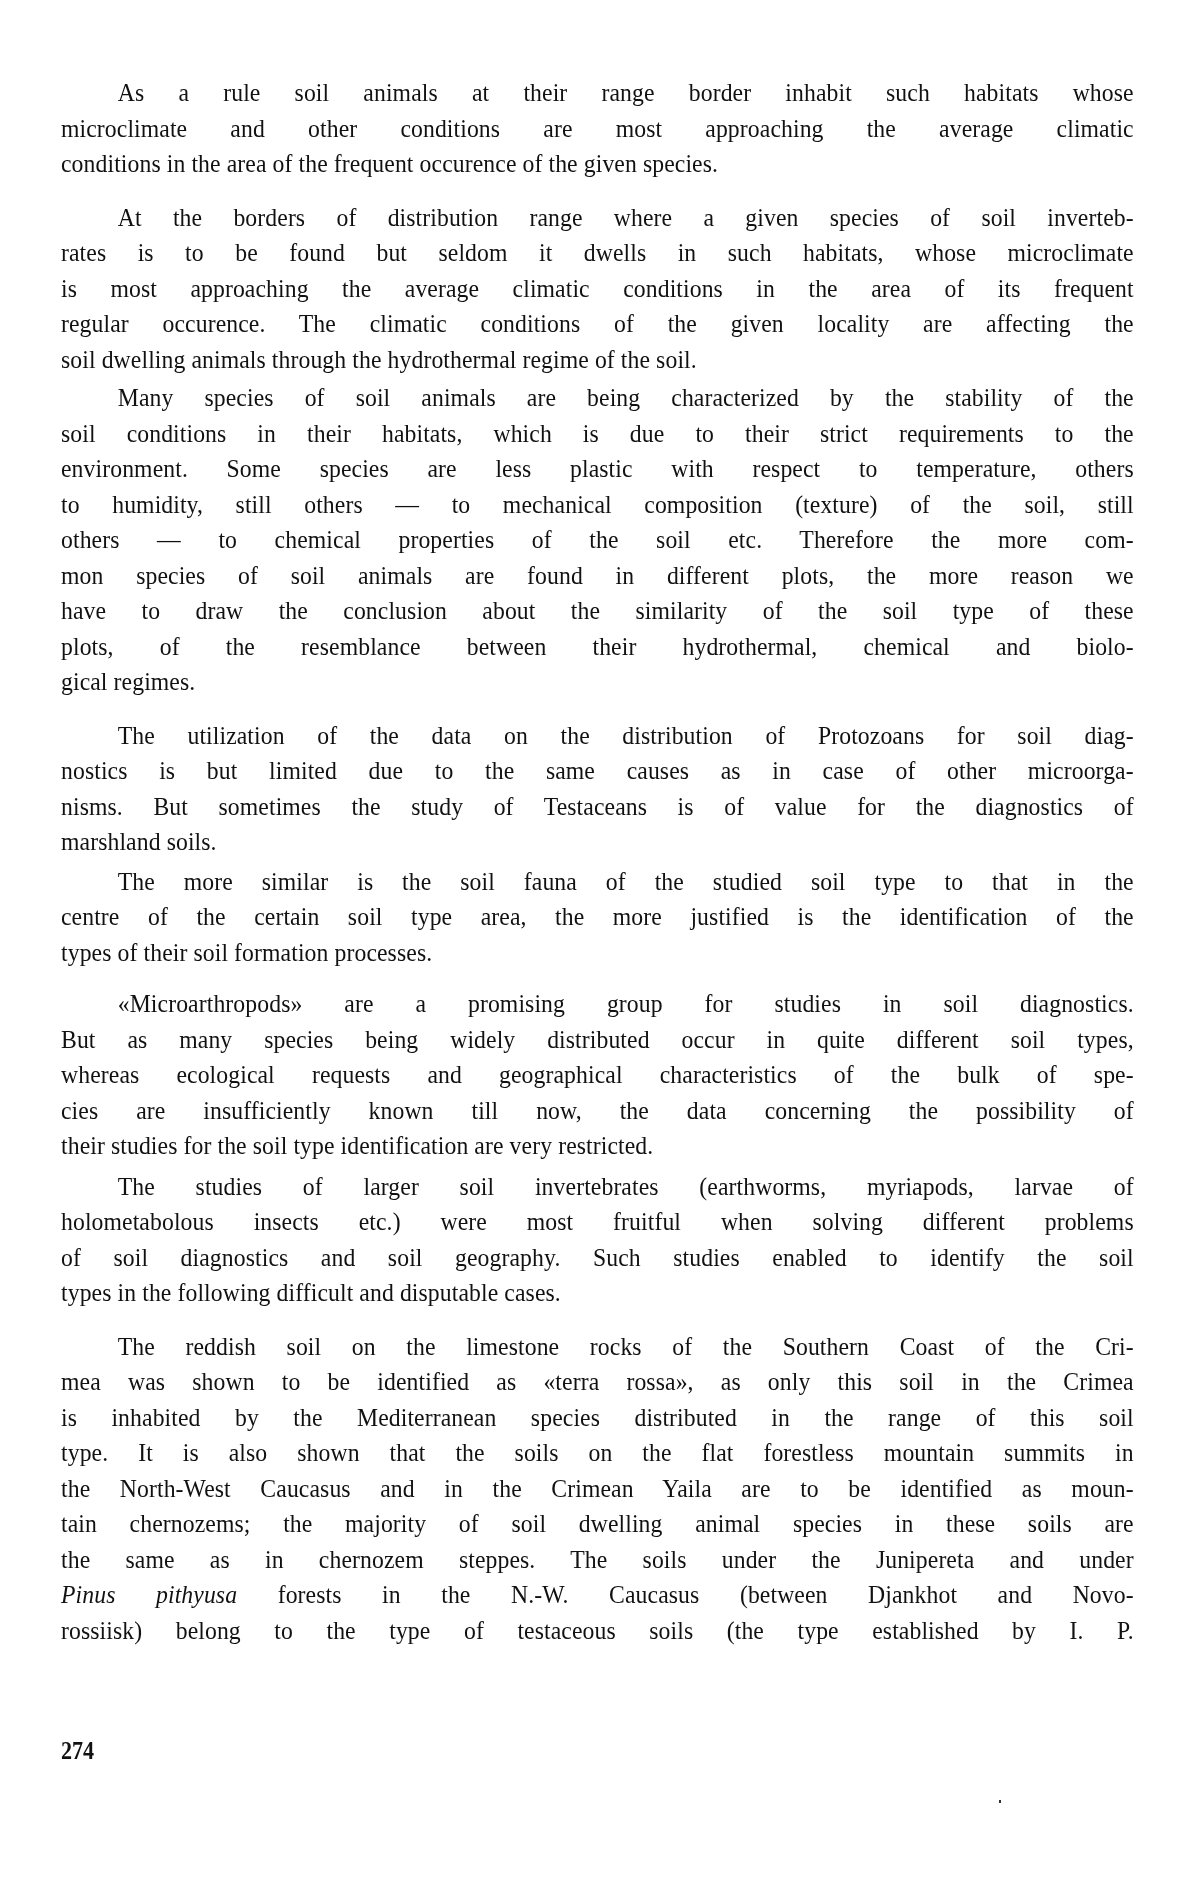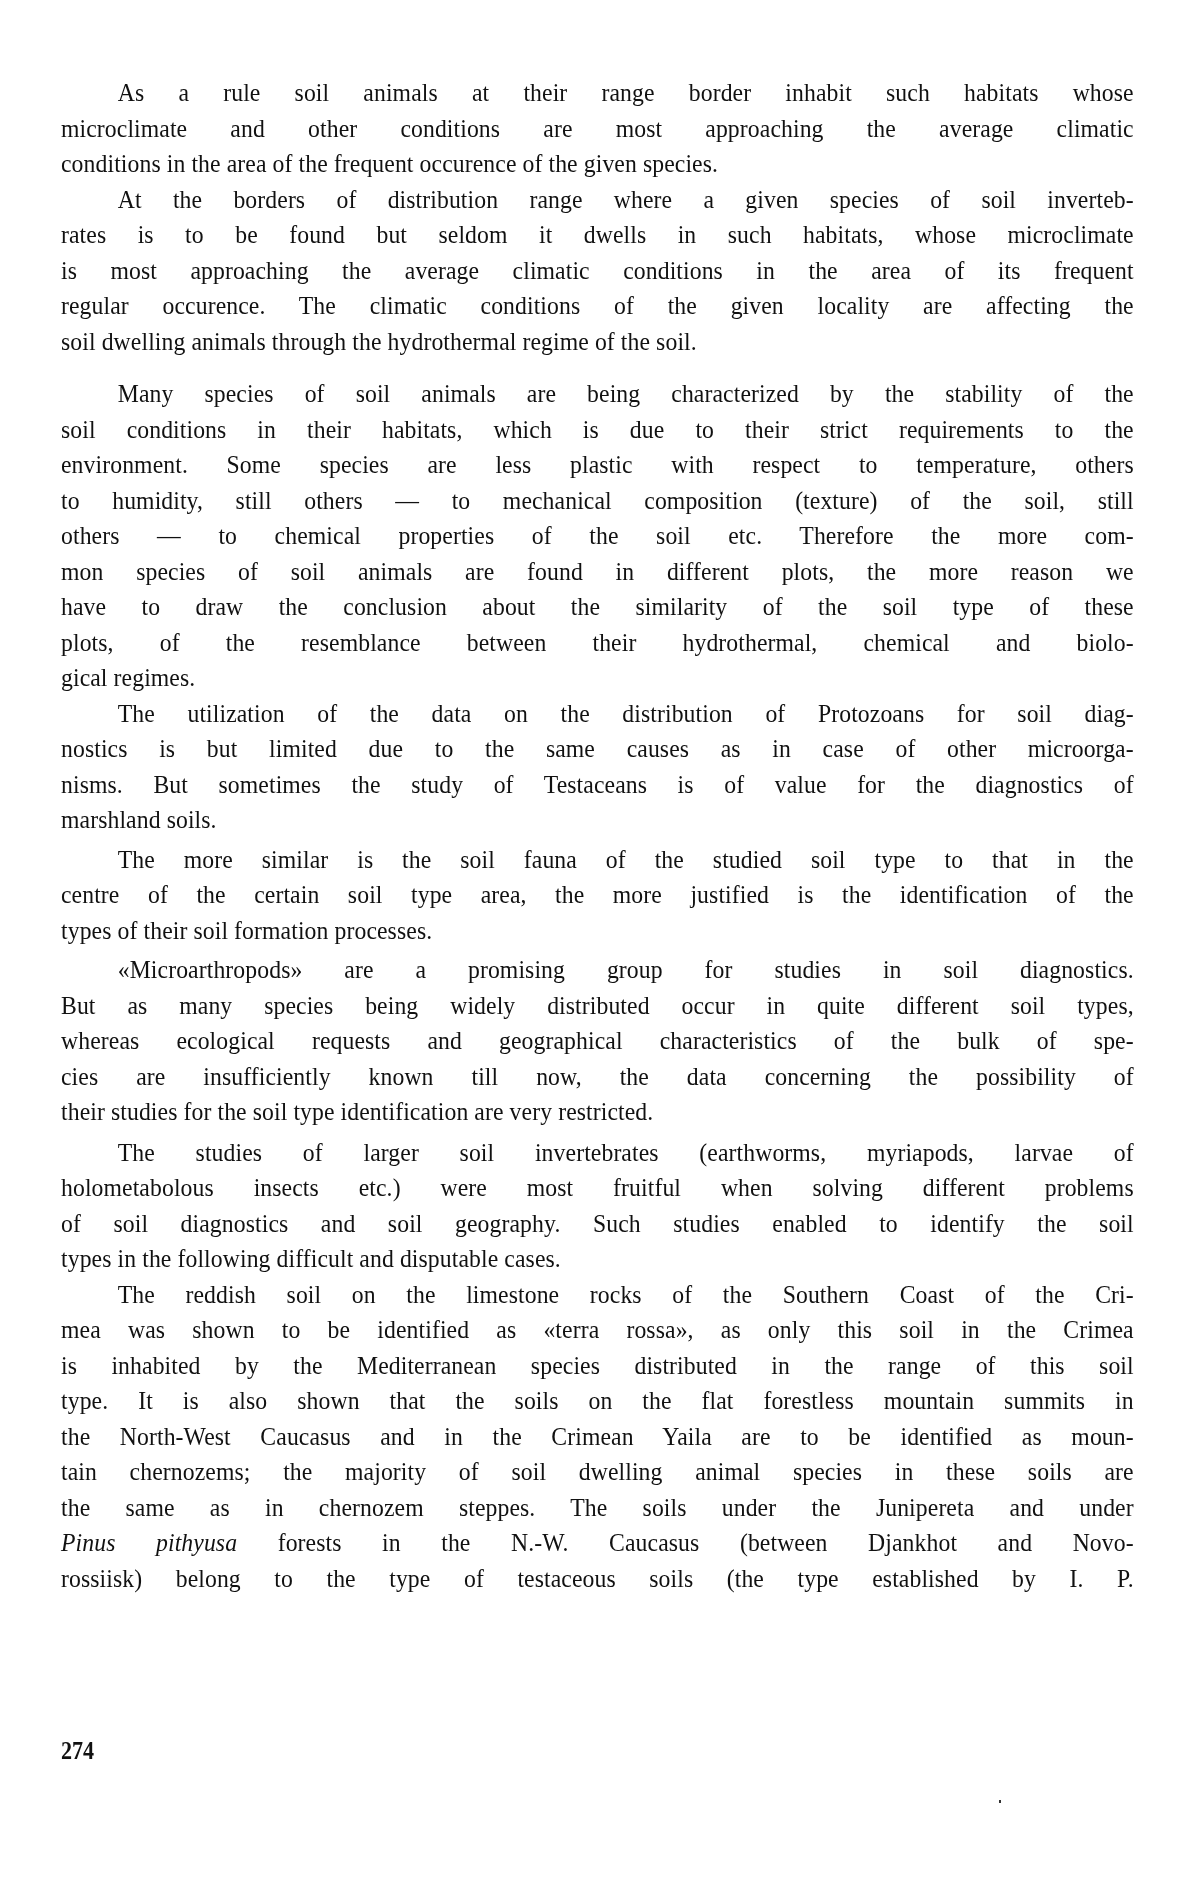"At the borders of distribution" .p2, .p3, .p4, .p5, .p6, .p7, .p8, .p9 { margin-top: 0 -> 18px }
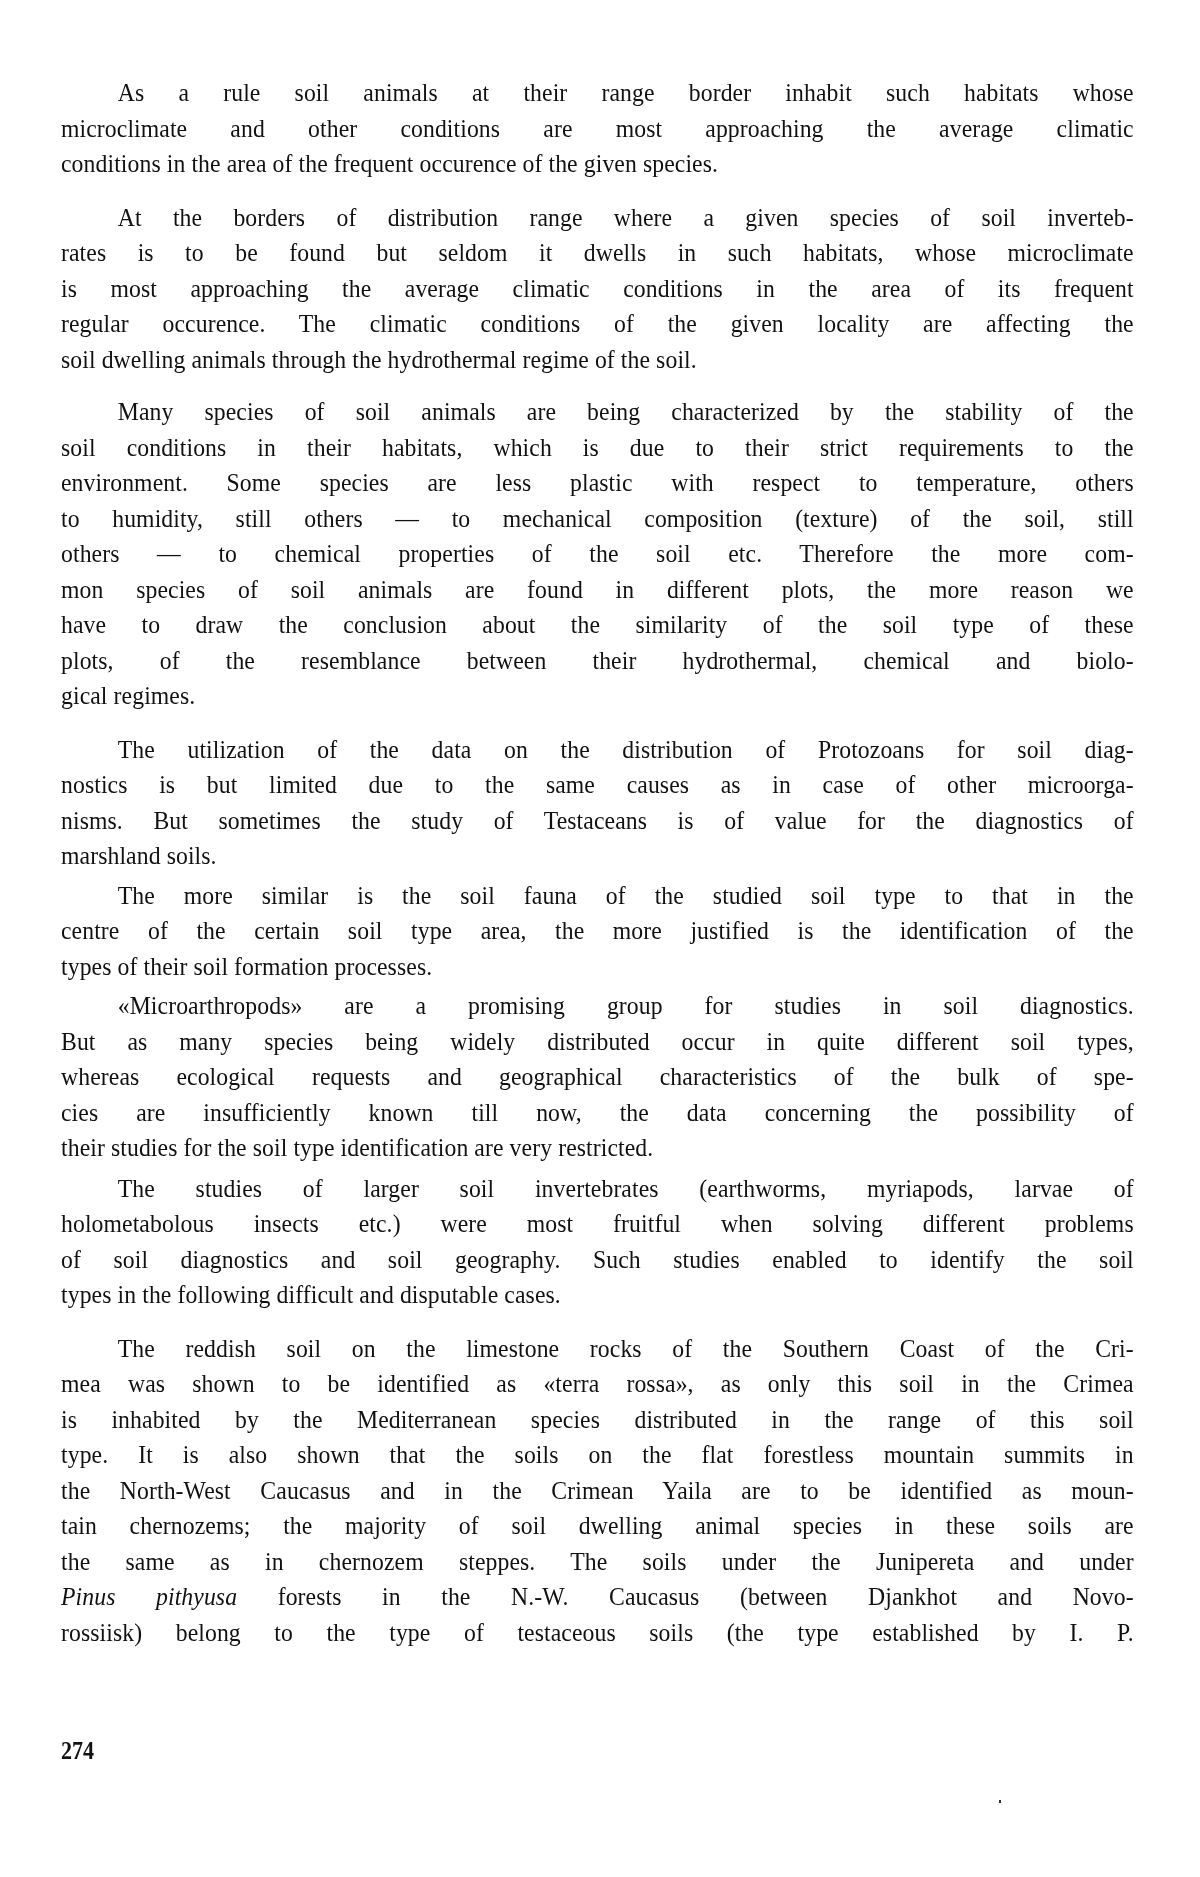"Many species of soil animals" .p4 { margin-top: 17px -> 3px }
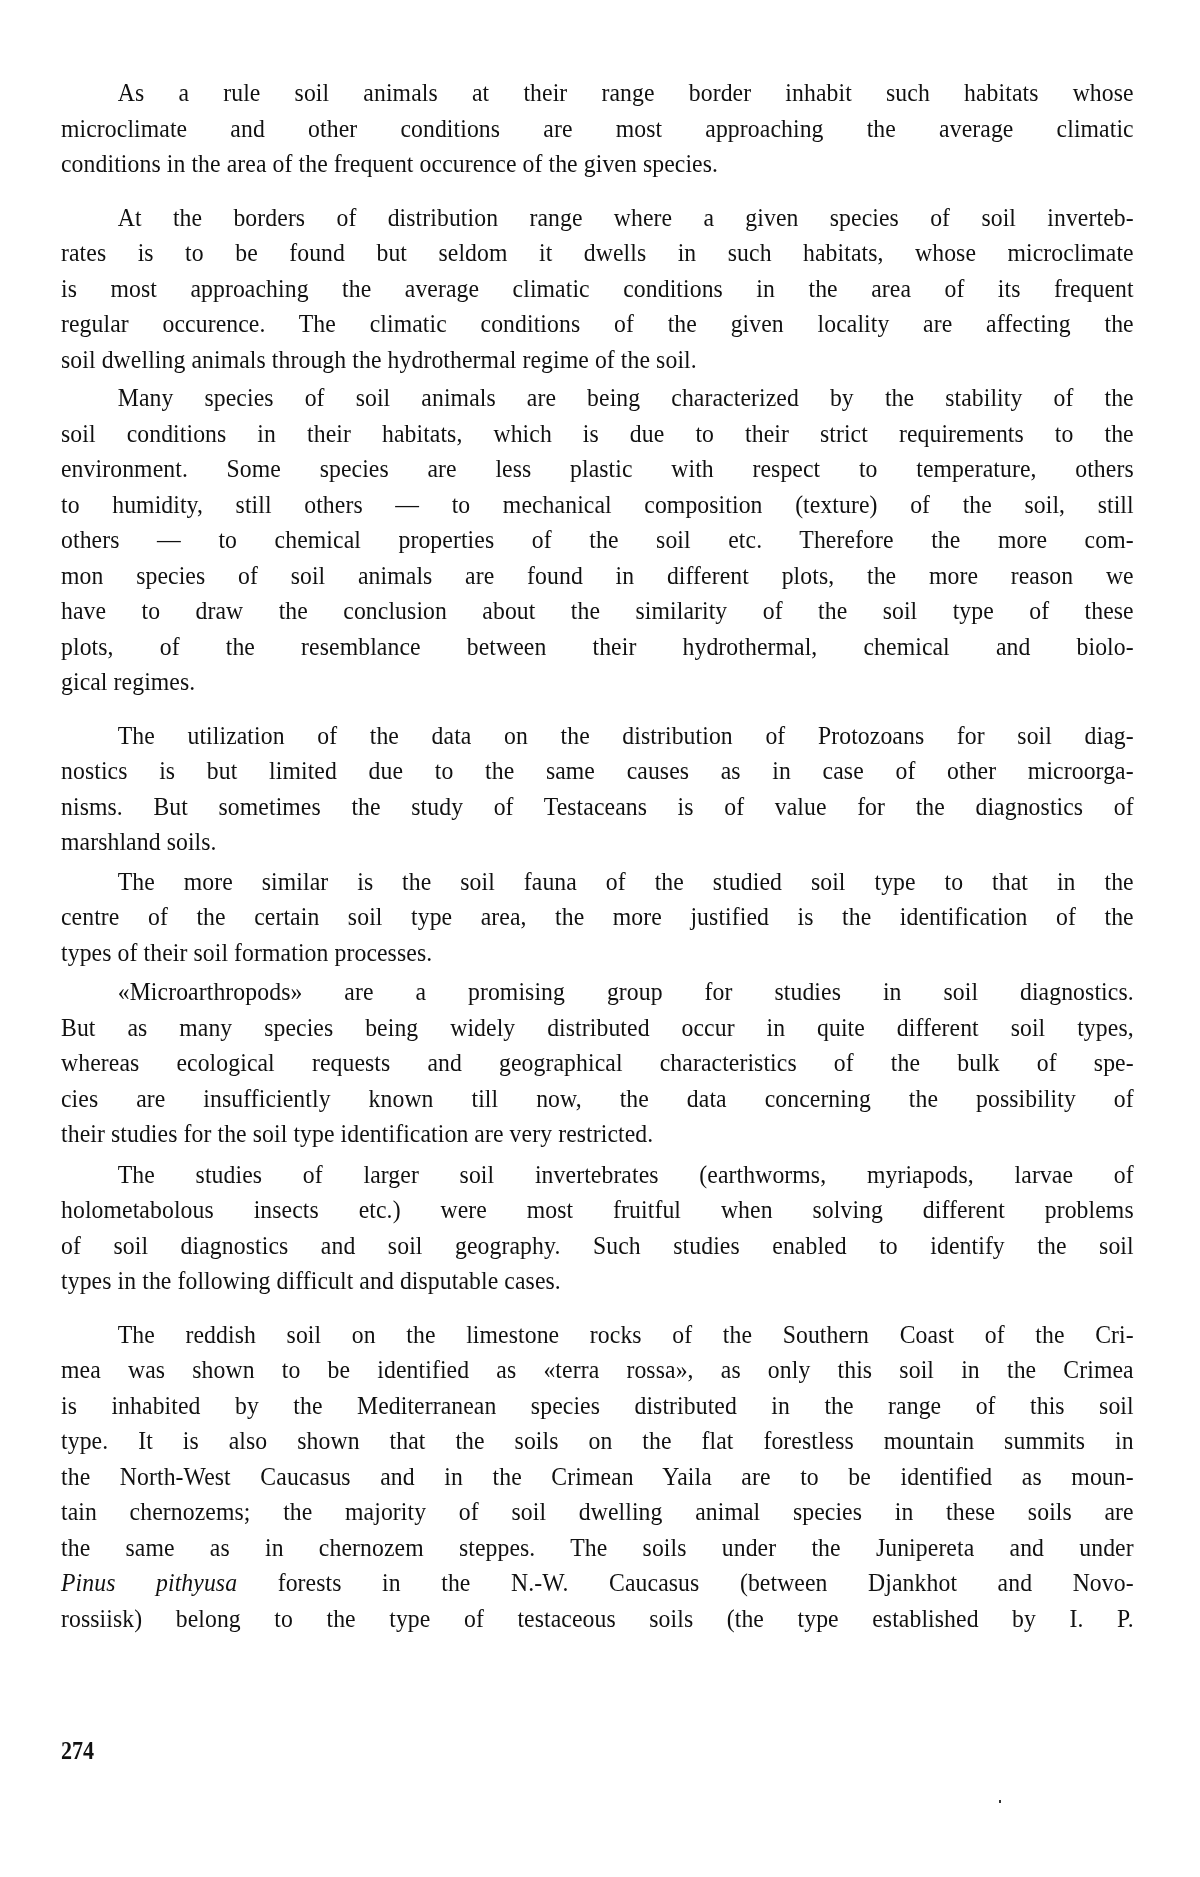"«Microarthropods» are a promising group" .p7 { margin-top: 4px -> 16px }
